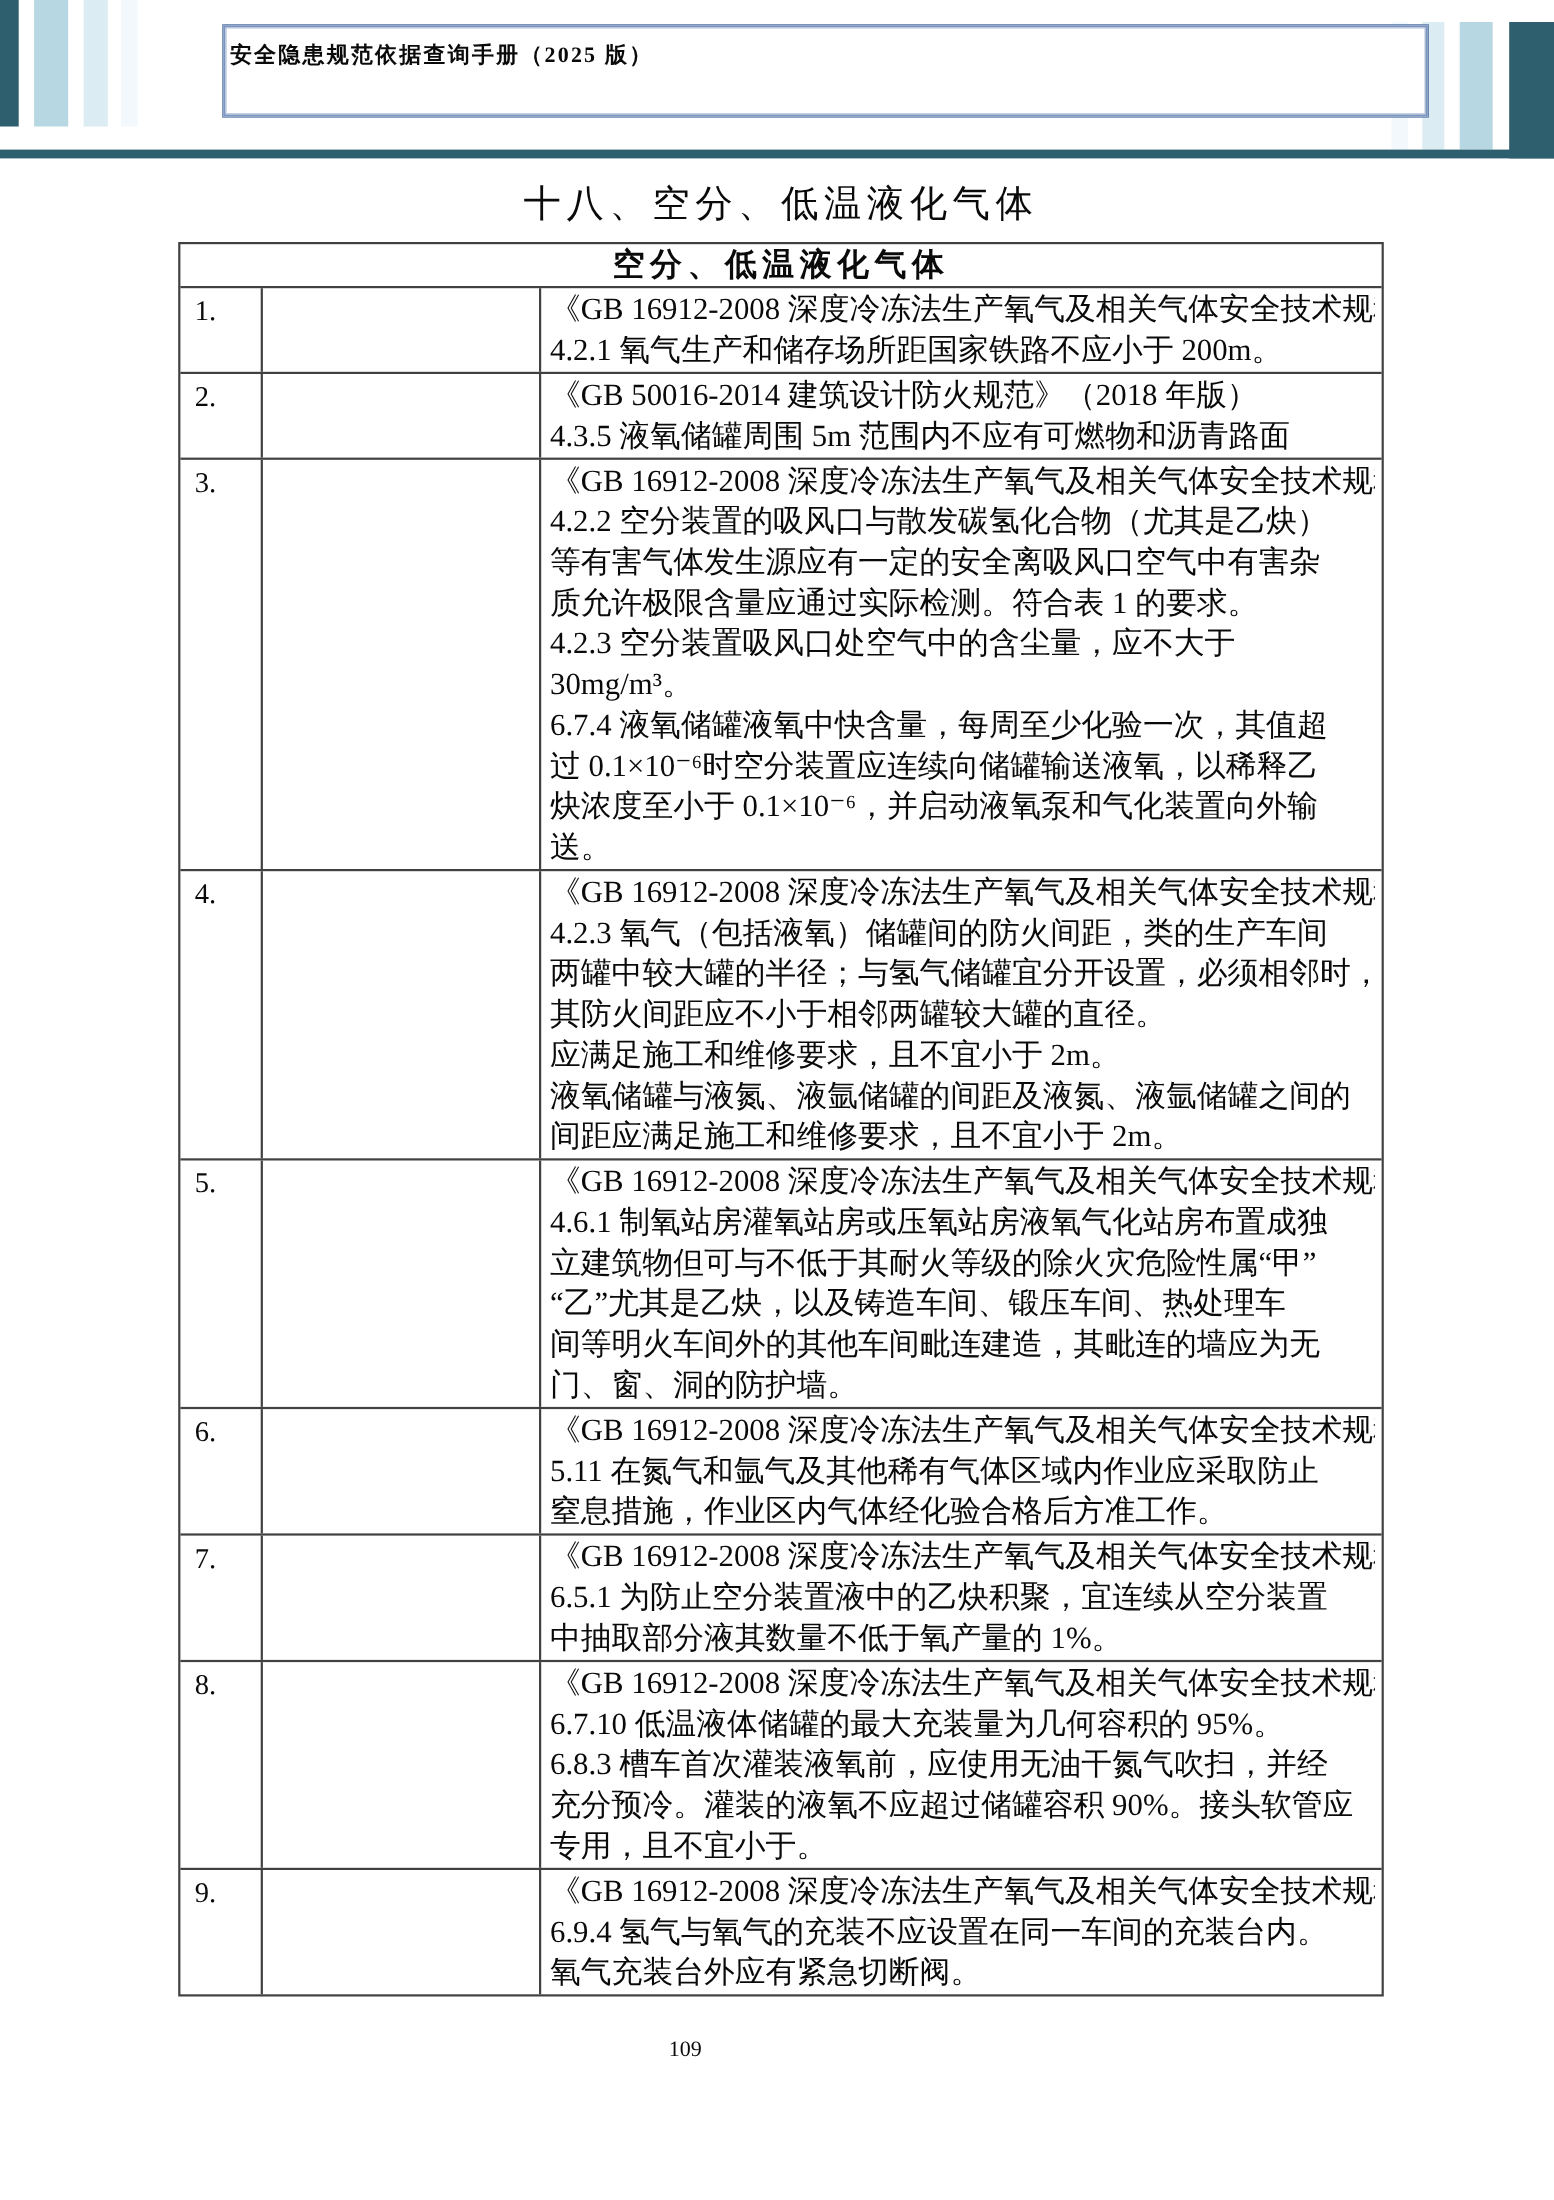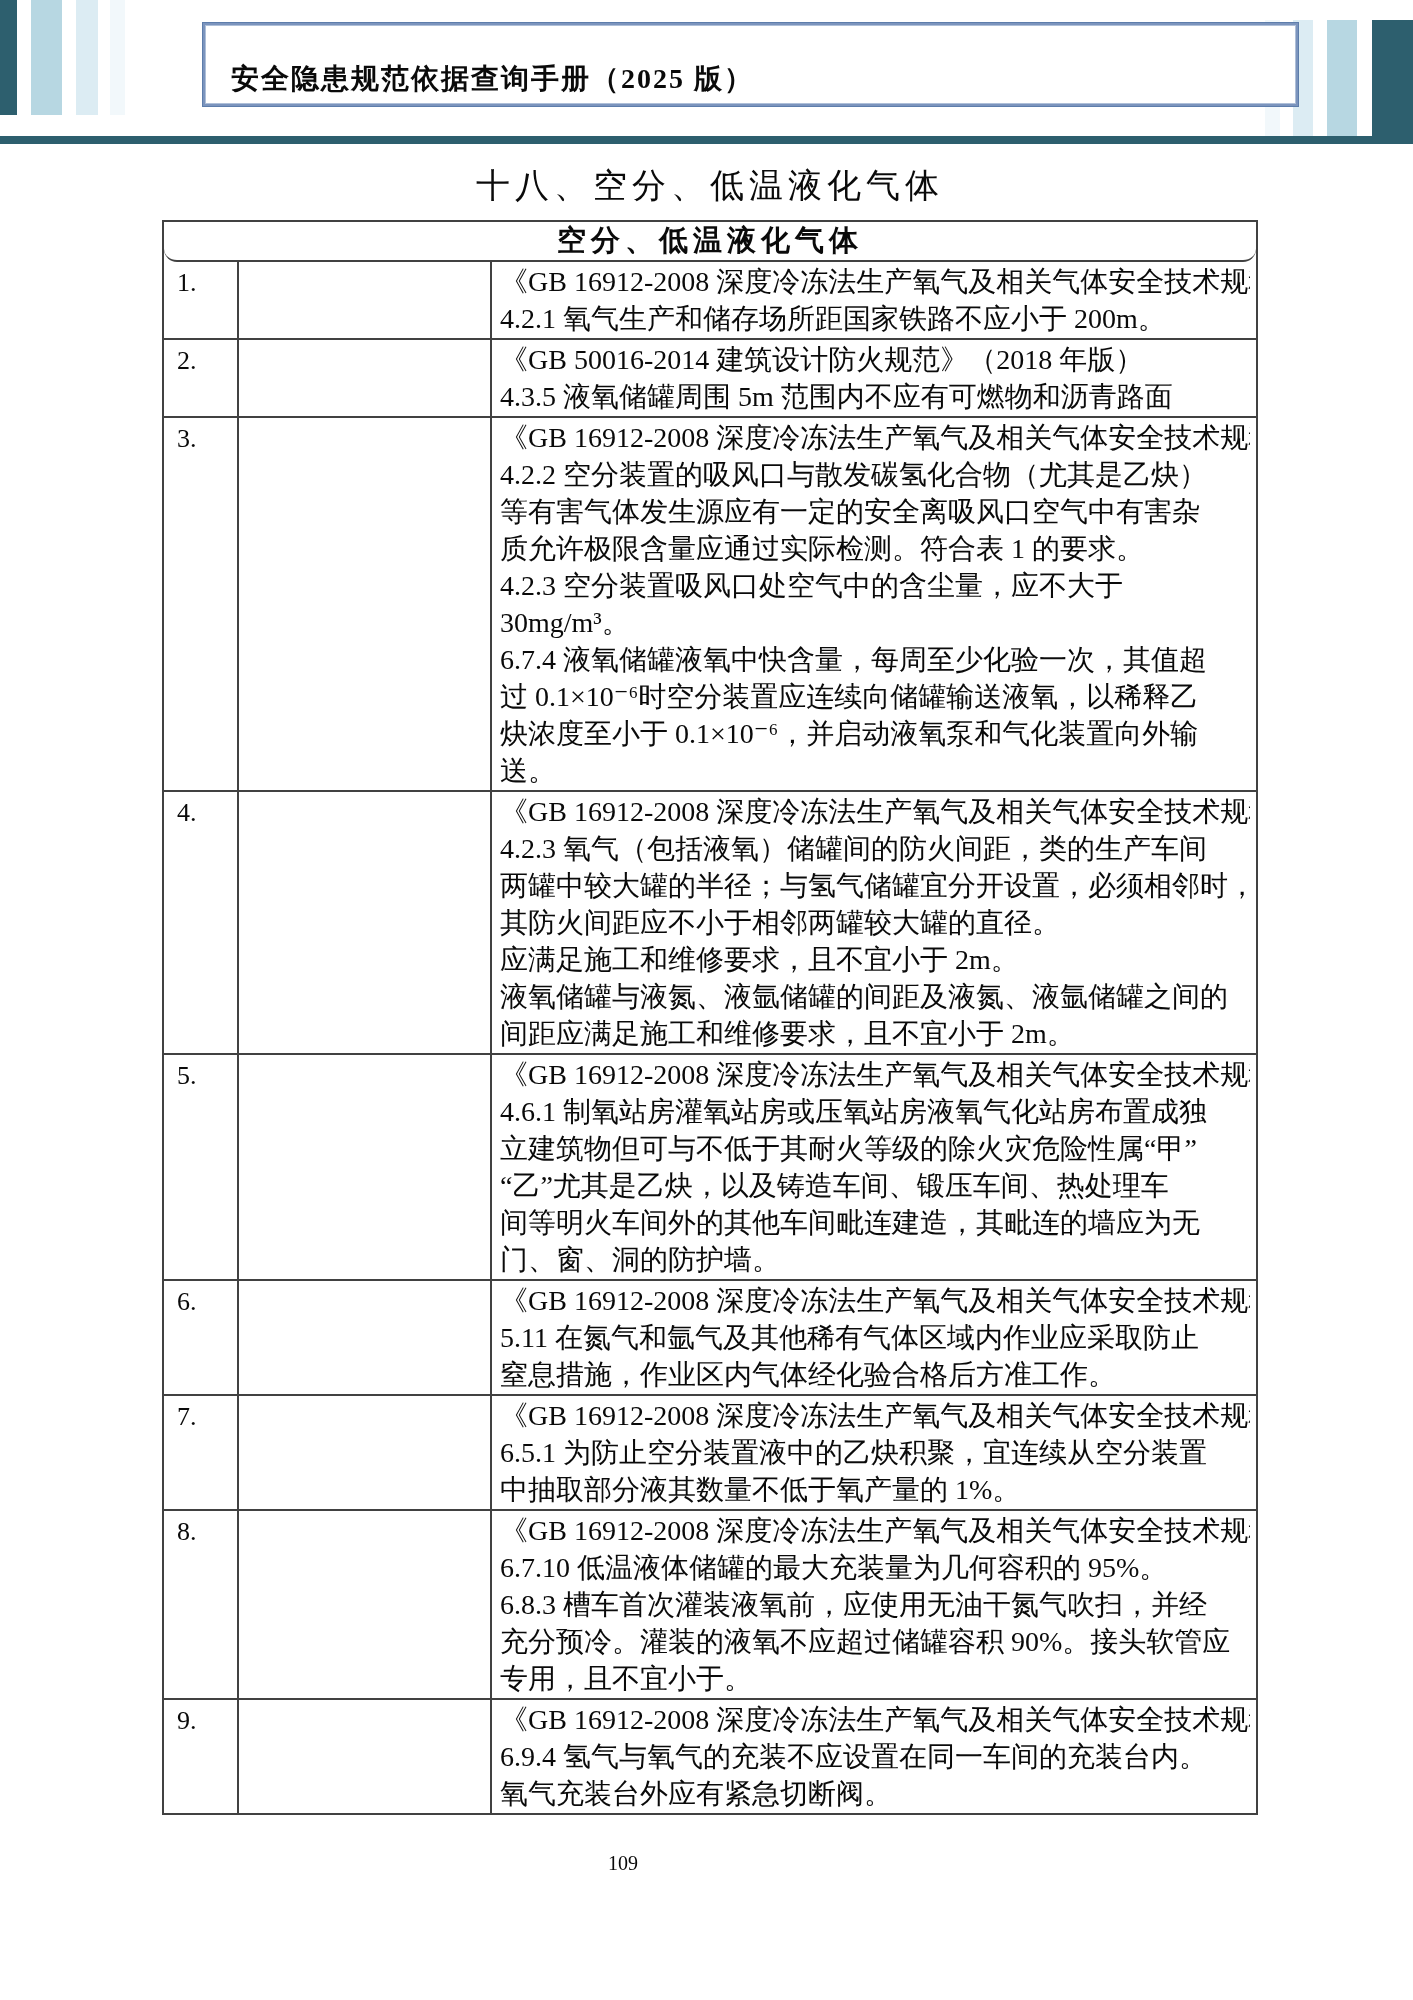"安全隐患规范依据查询手册（2025 版）" #title-box .ttl { font-size: 28px -> 20px; margin-top: 24px -> none; padding: 11px 0 0 26px -> 11px 0 0 4px }
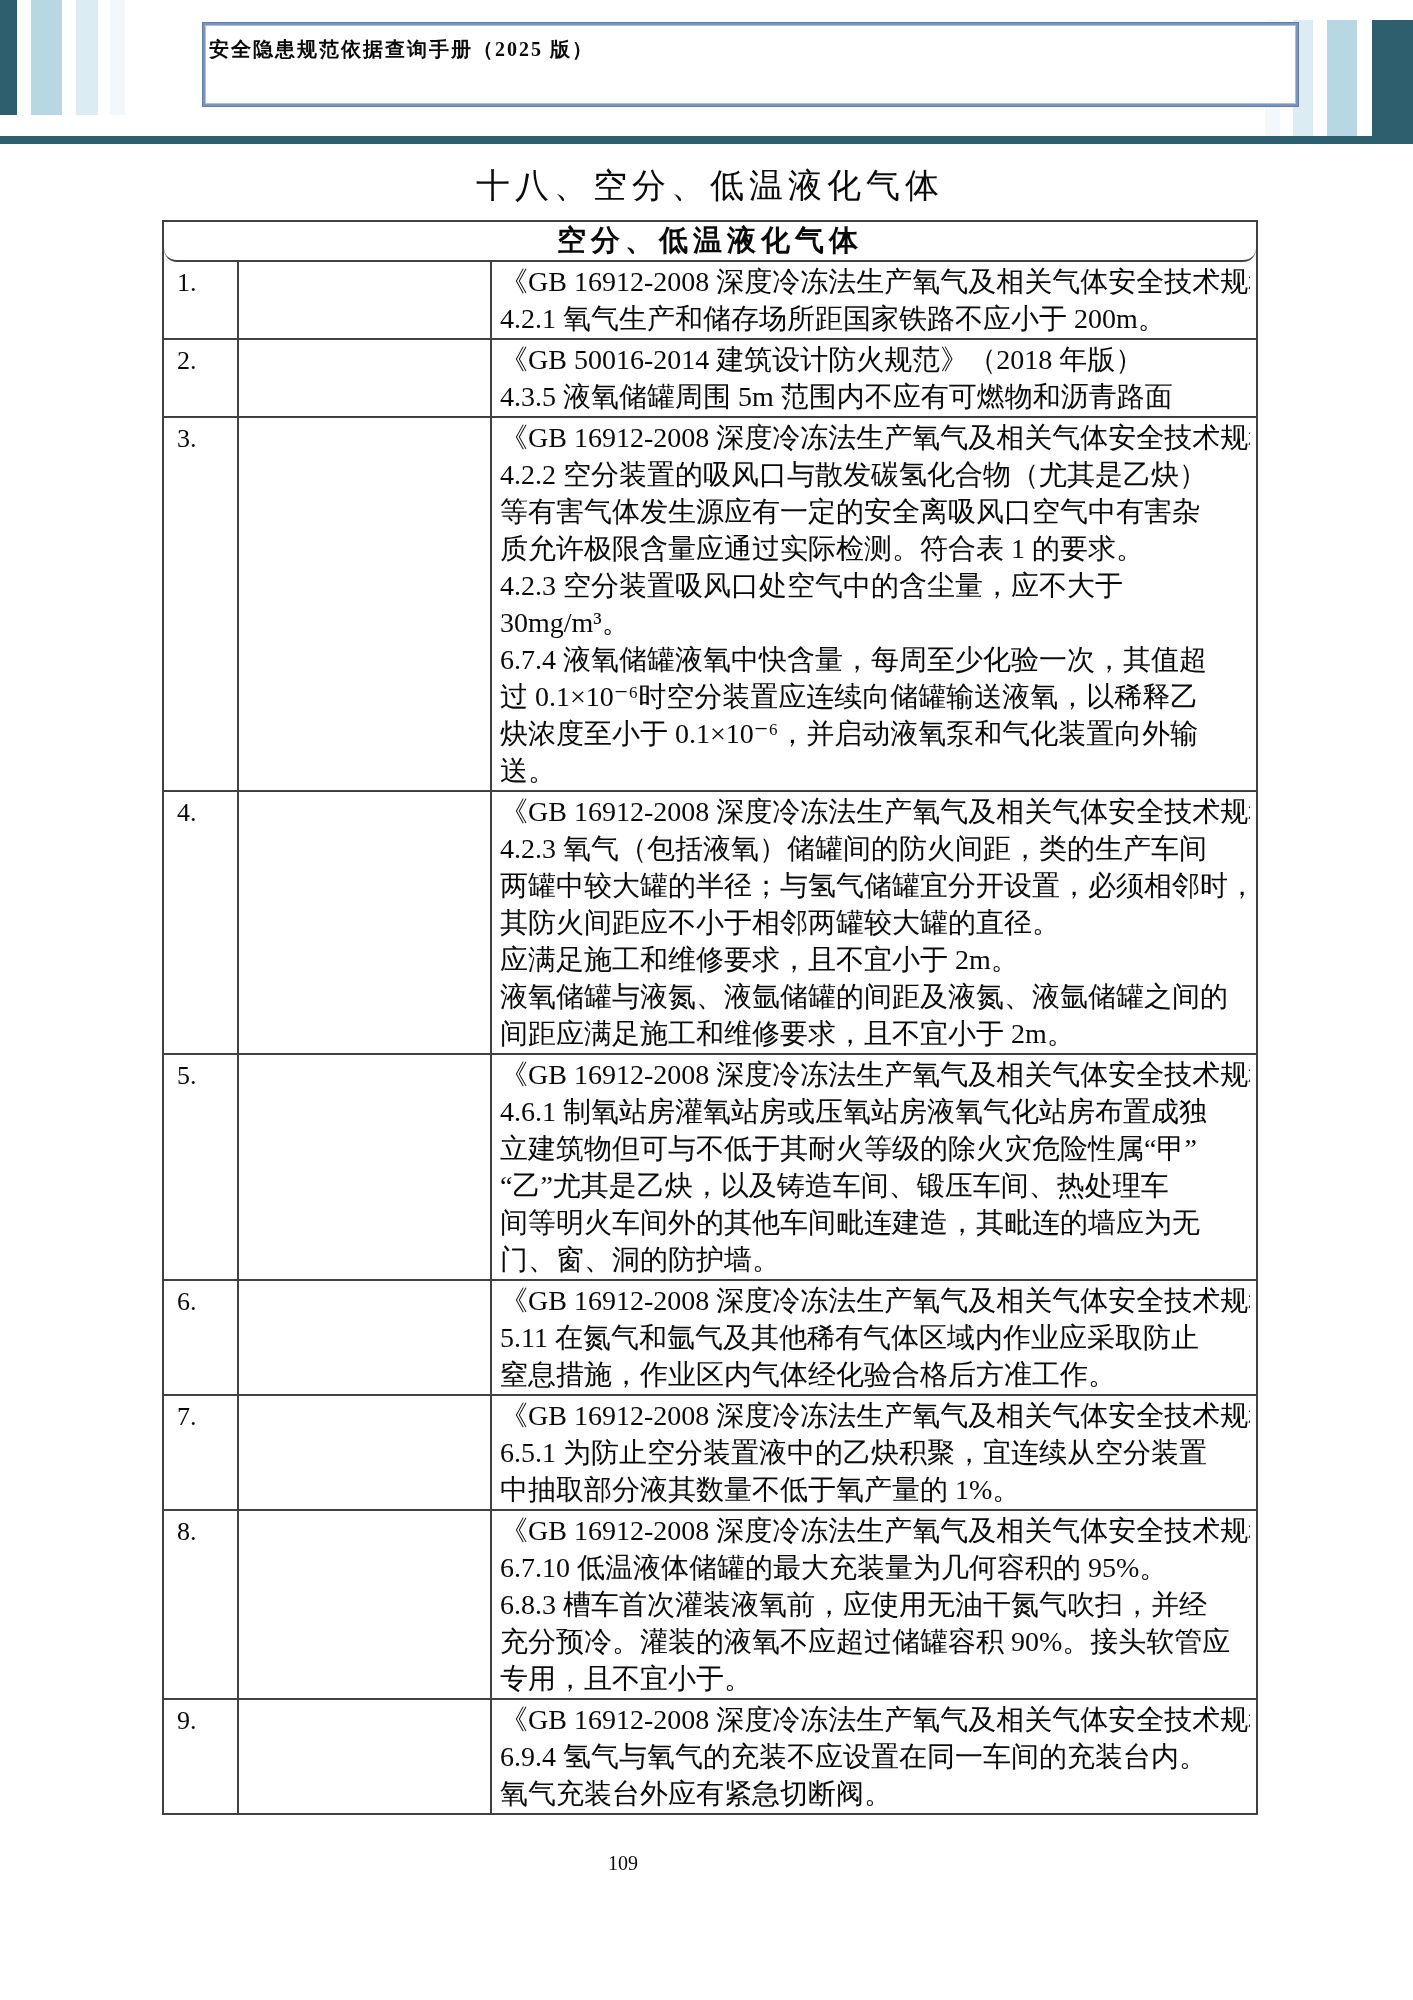"空分、低温液化气体" #table-title { border-radius: 13px -> none }
